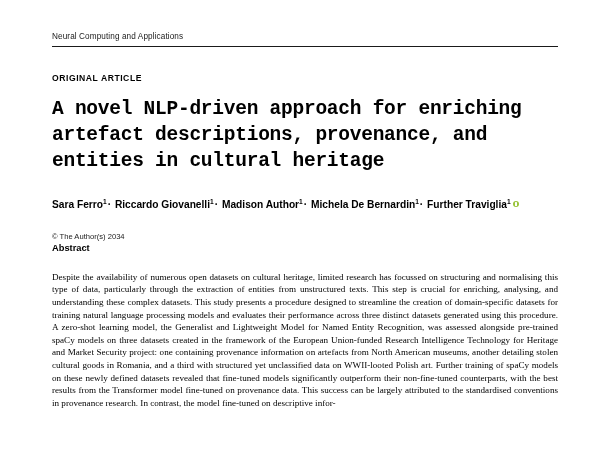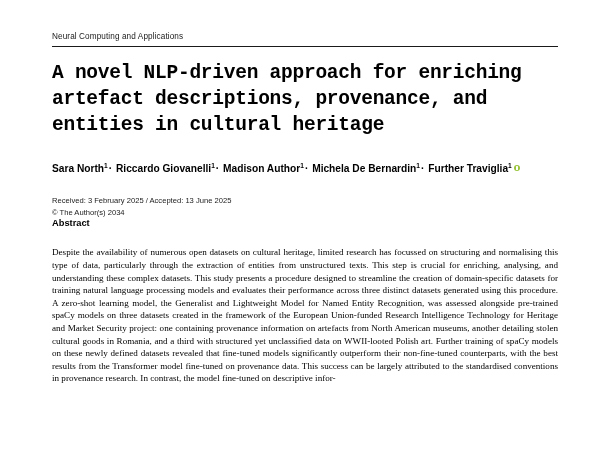"ORIGINAL ARTICLE" div.article-type { html: none -> <div>ORIGINAL ARTICLE</div> }
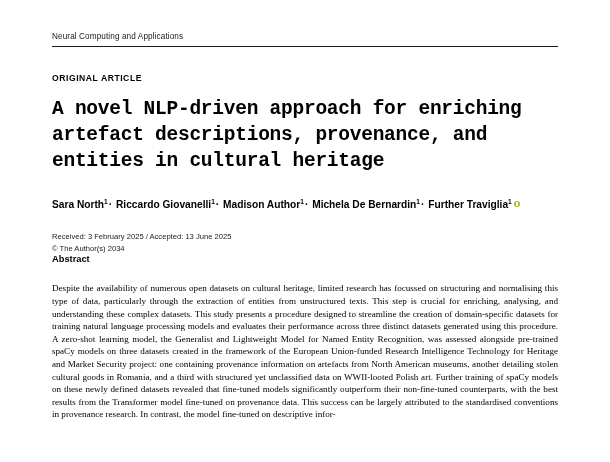"Sara North" span { text: North -> Ferro }
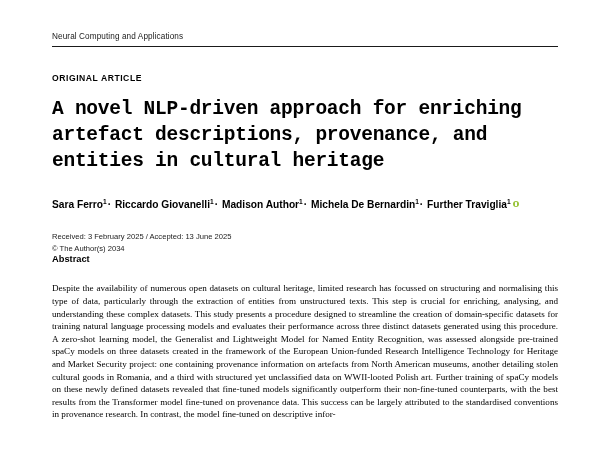"Received: 3 February 2025 /" div { html: <div>Received: 3 February 2025 / Accepted: 13 June 2025</div> -> none }
